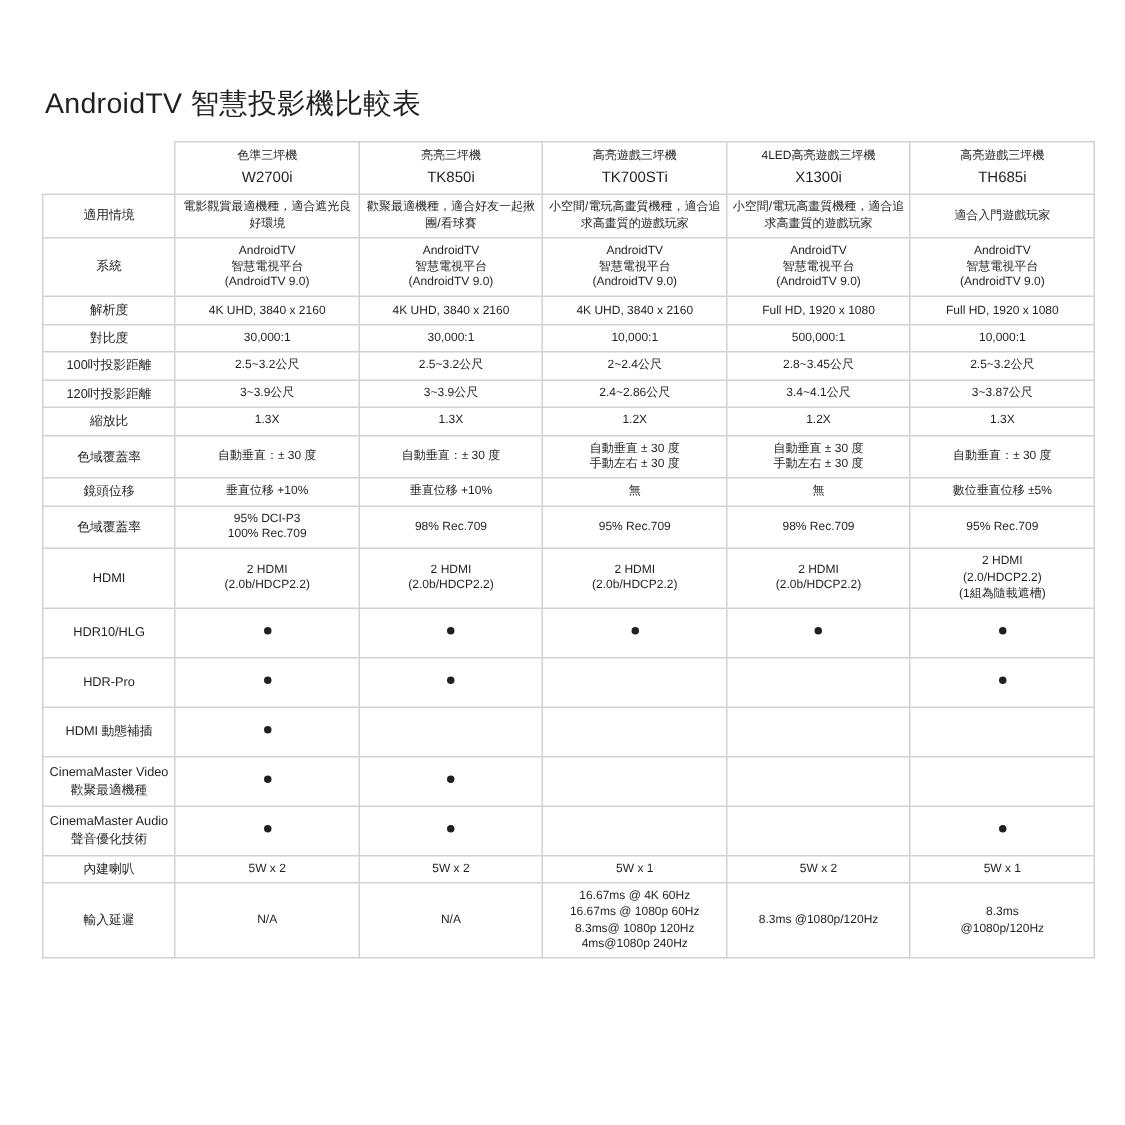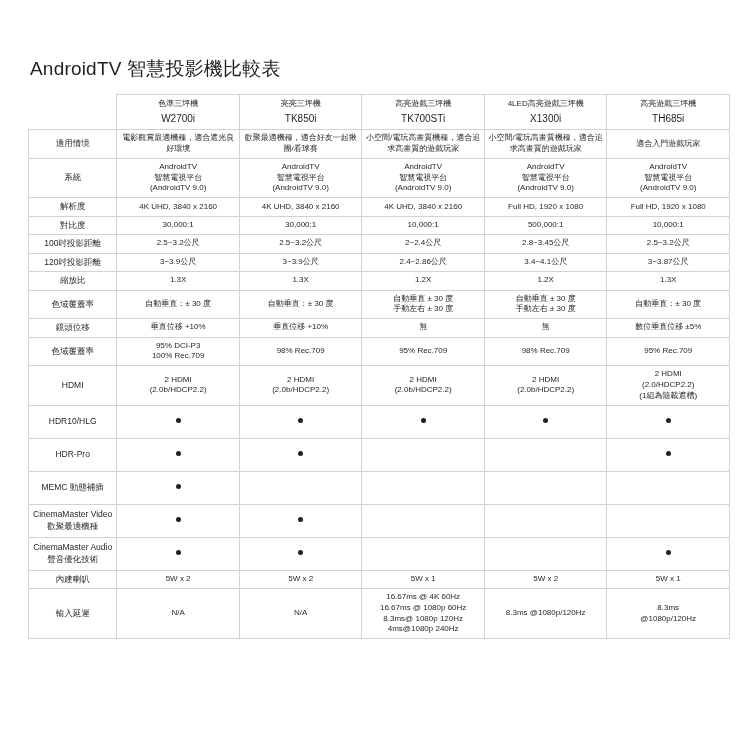"MEMC 動態補插" td.rowlabel { text: MEMC -> HDMI }
